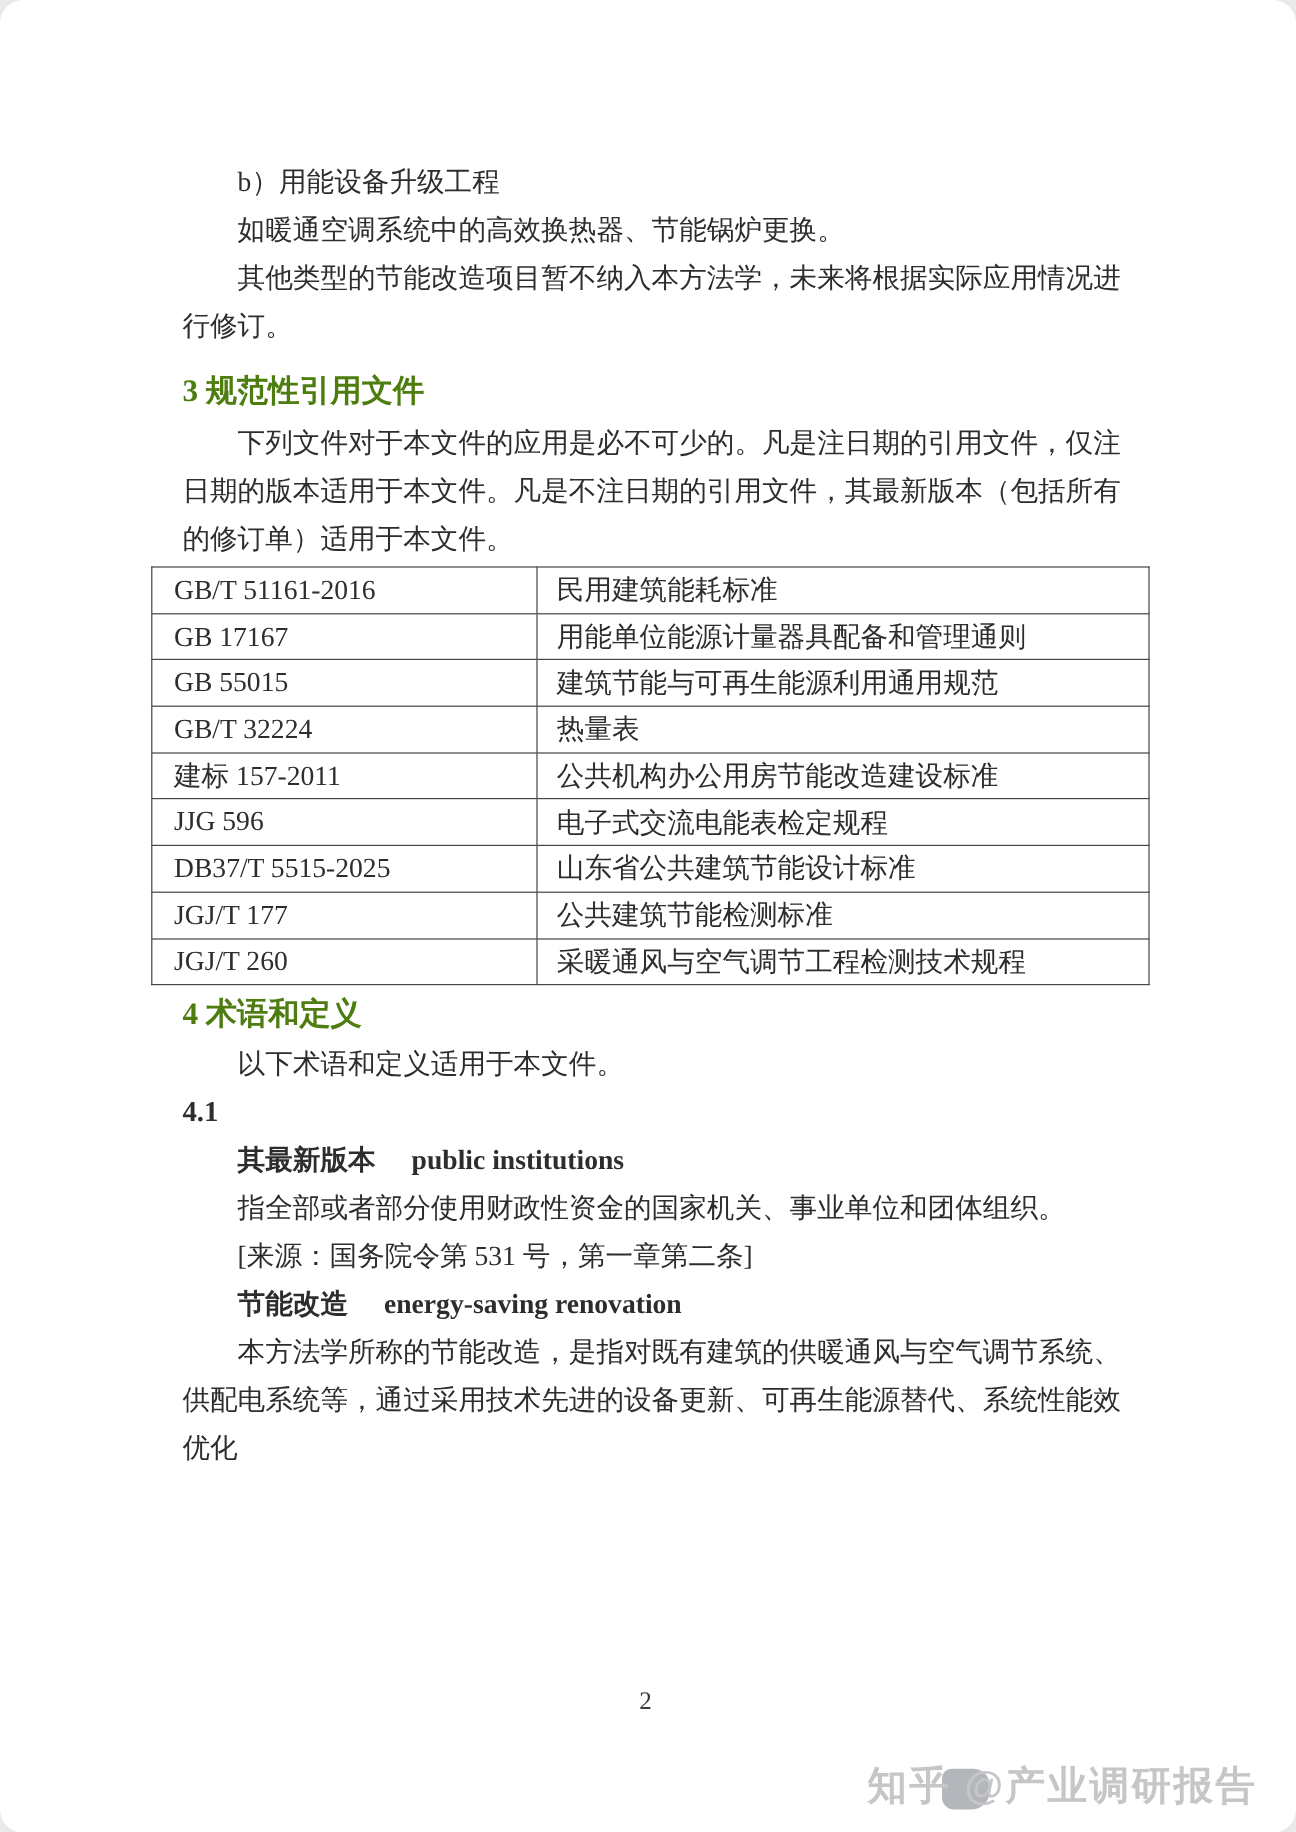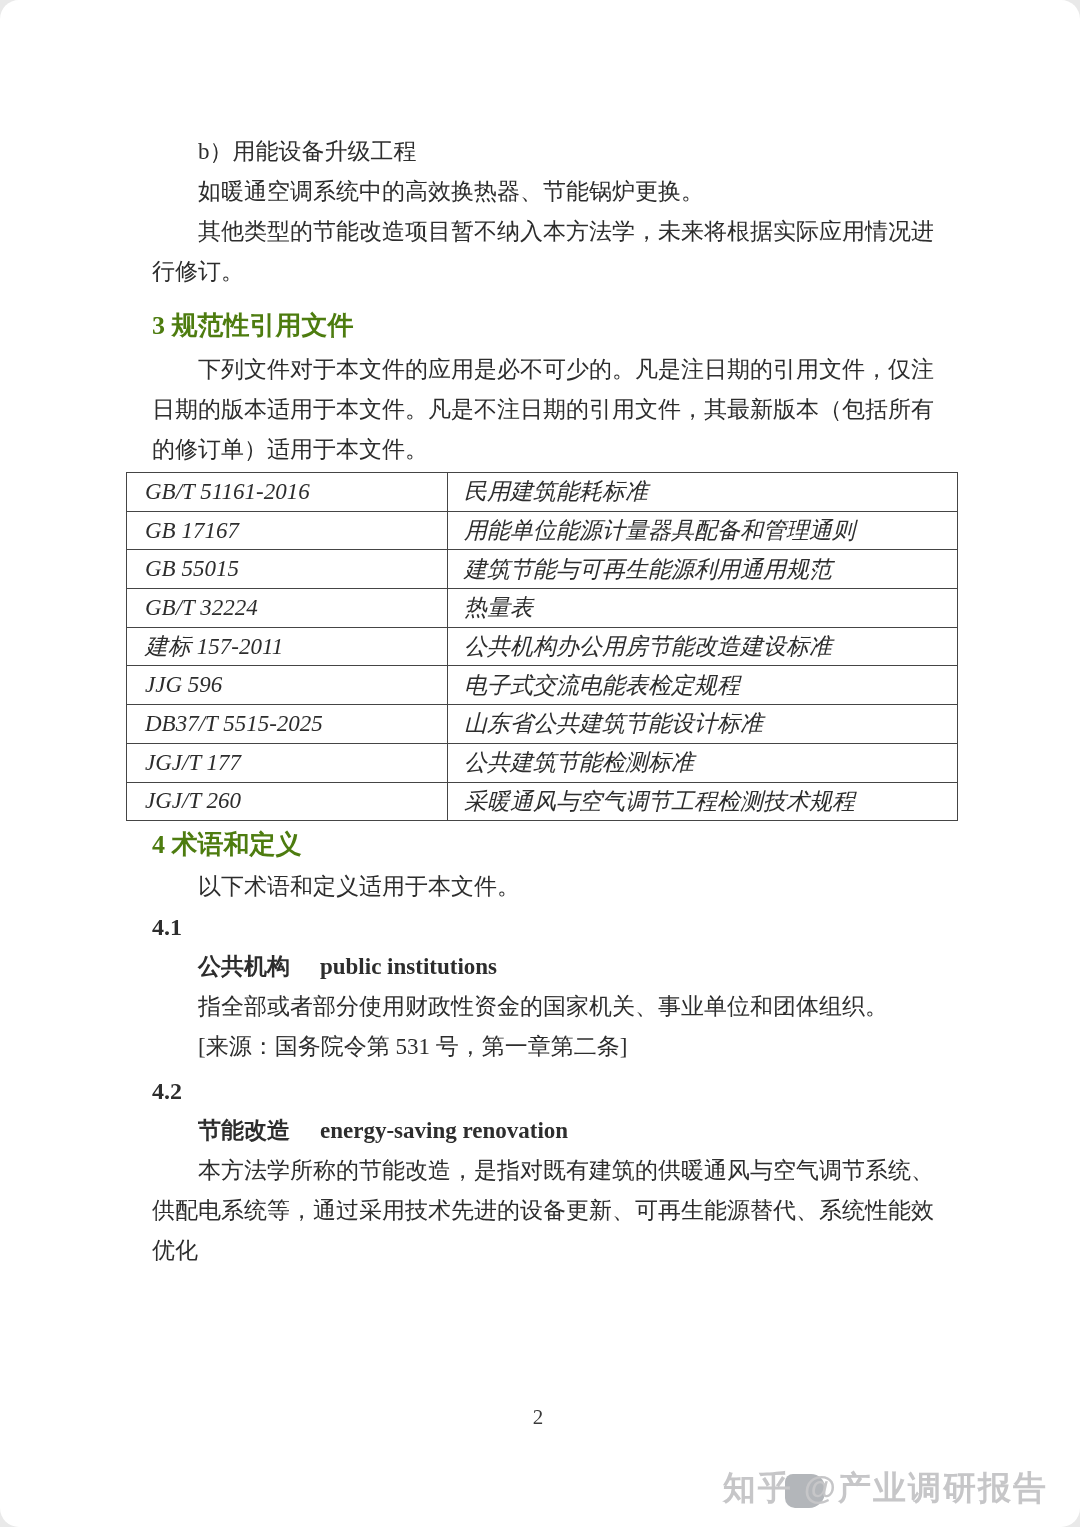"GB/T 51161-2016" table.refs { font-style: italic -> none }
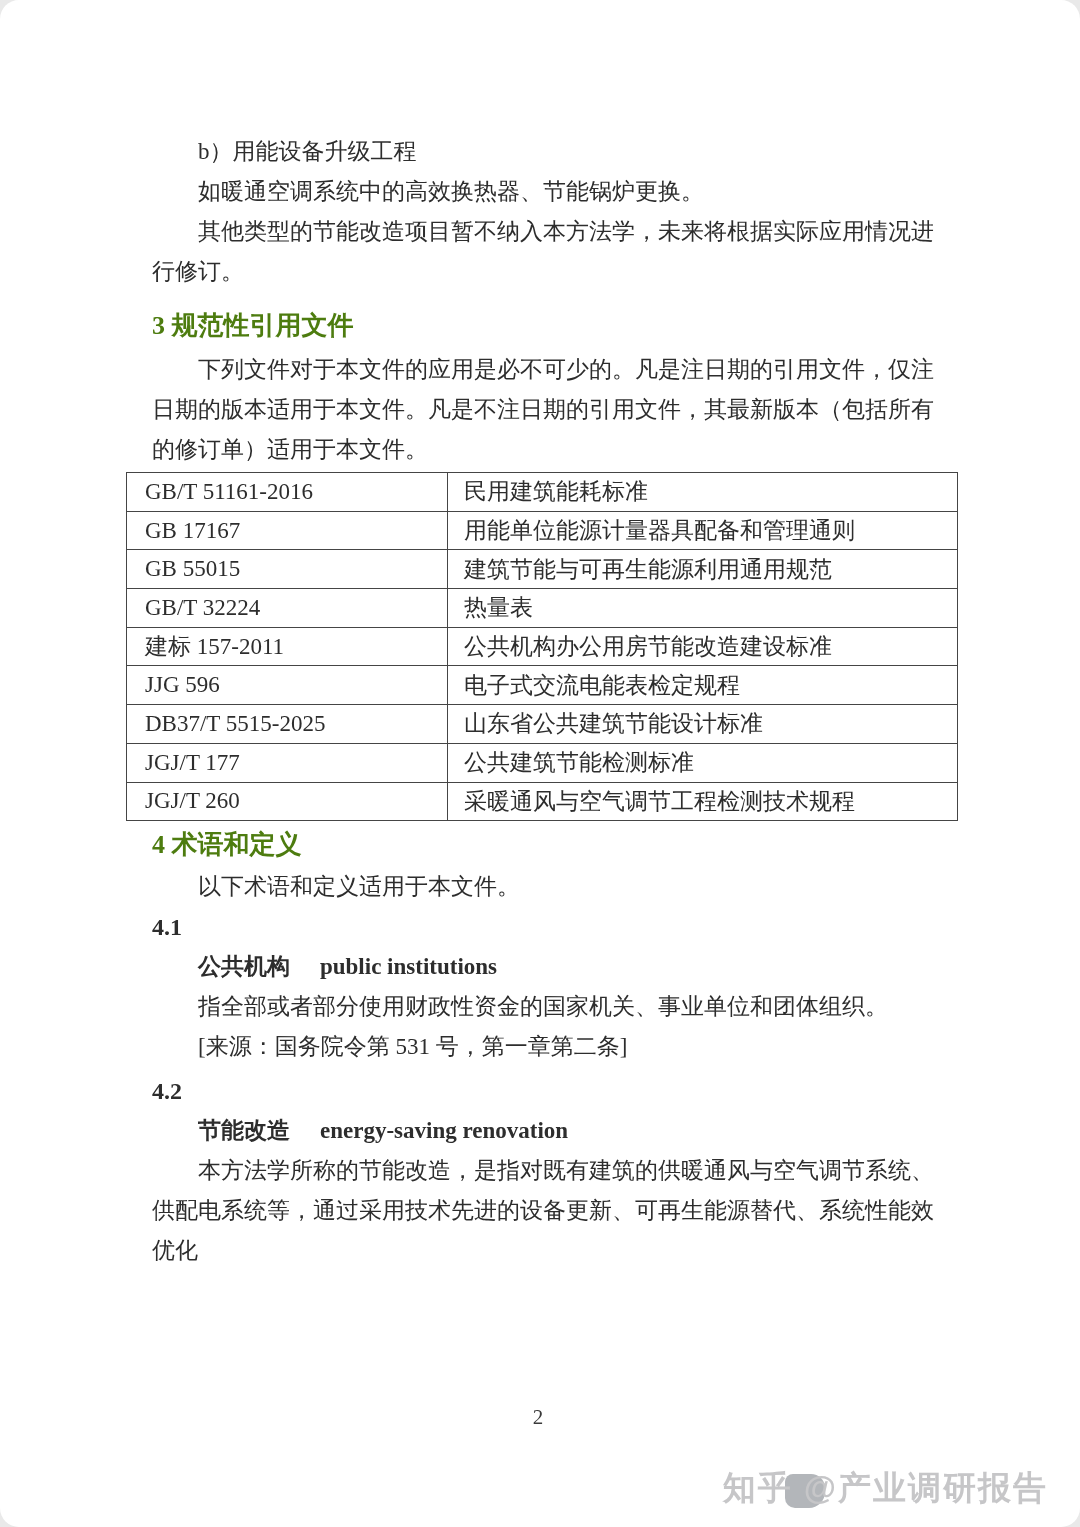"公共机构" span { text: 公共机构 -> 其最新版本 }
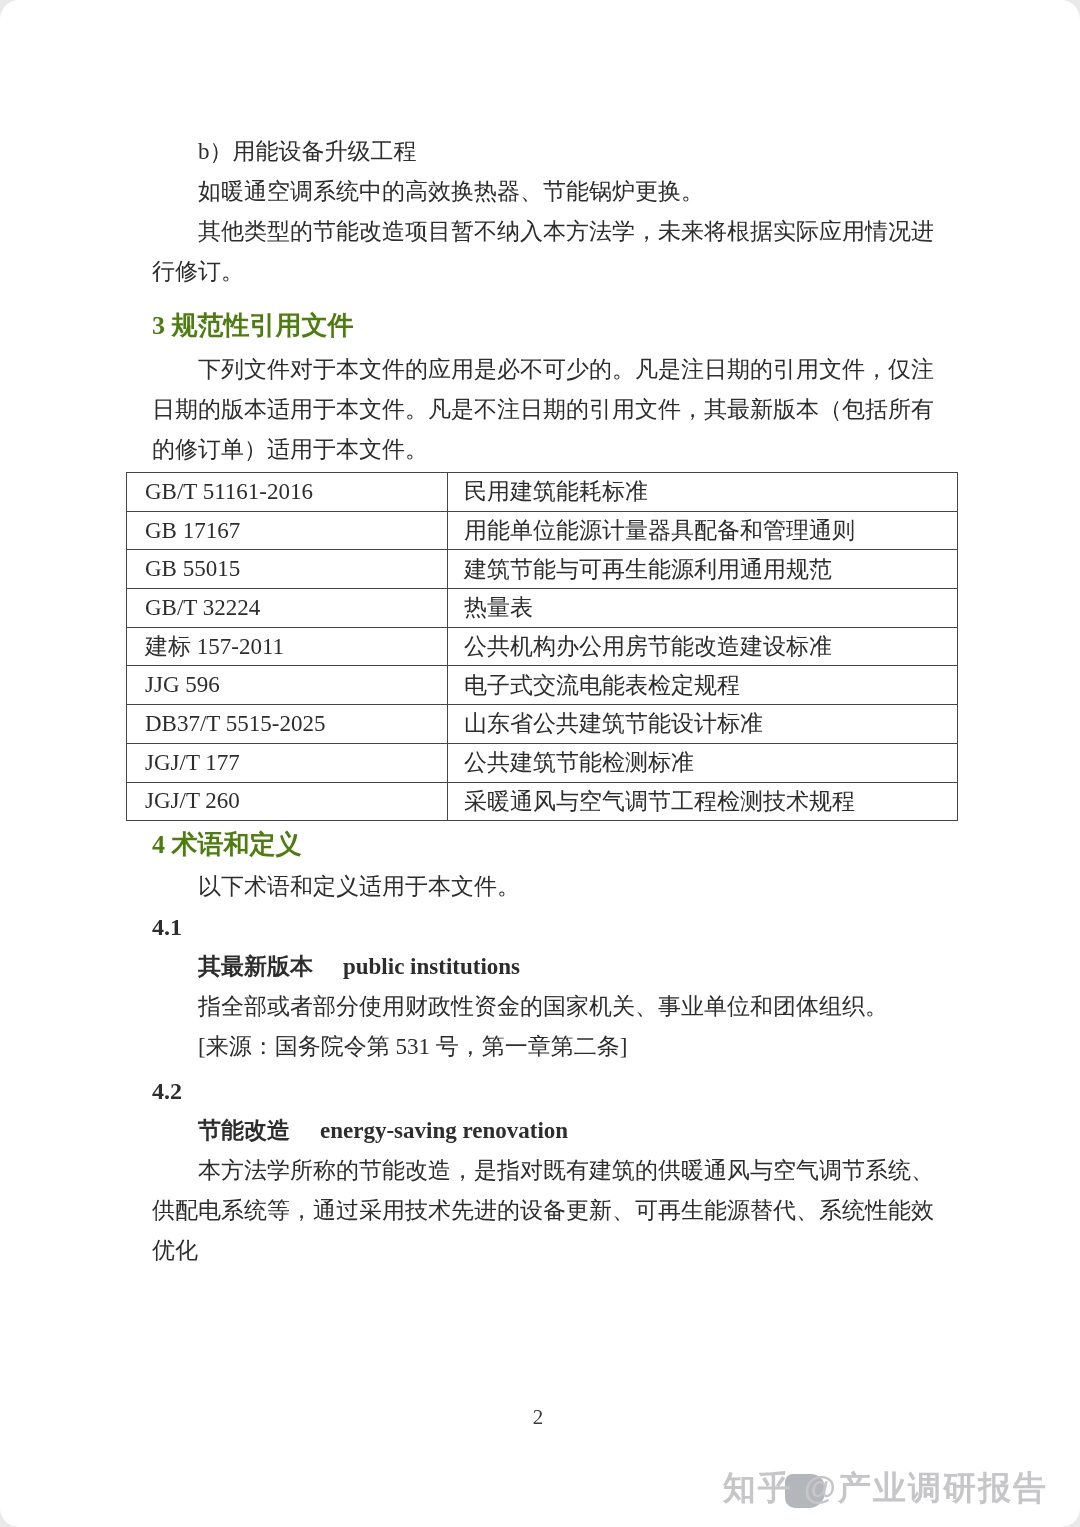"4.2" p.term-number { html: <p>4.2</p> -> none }
